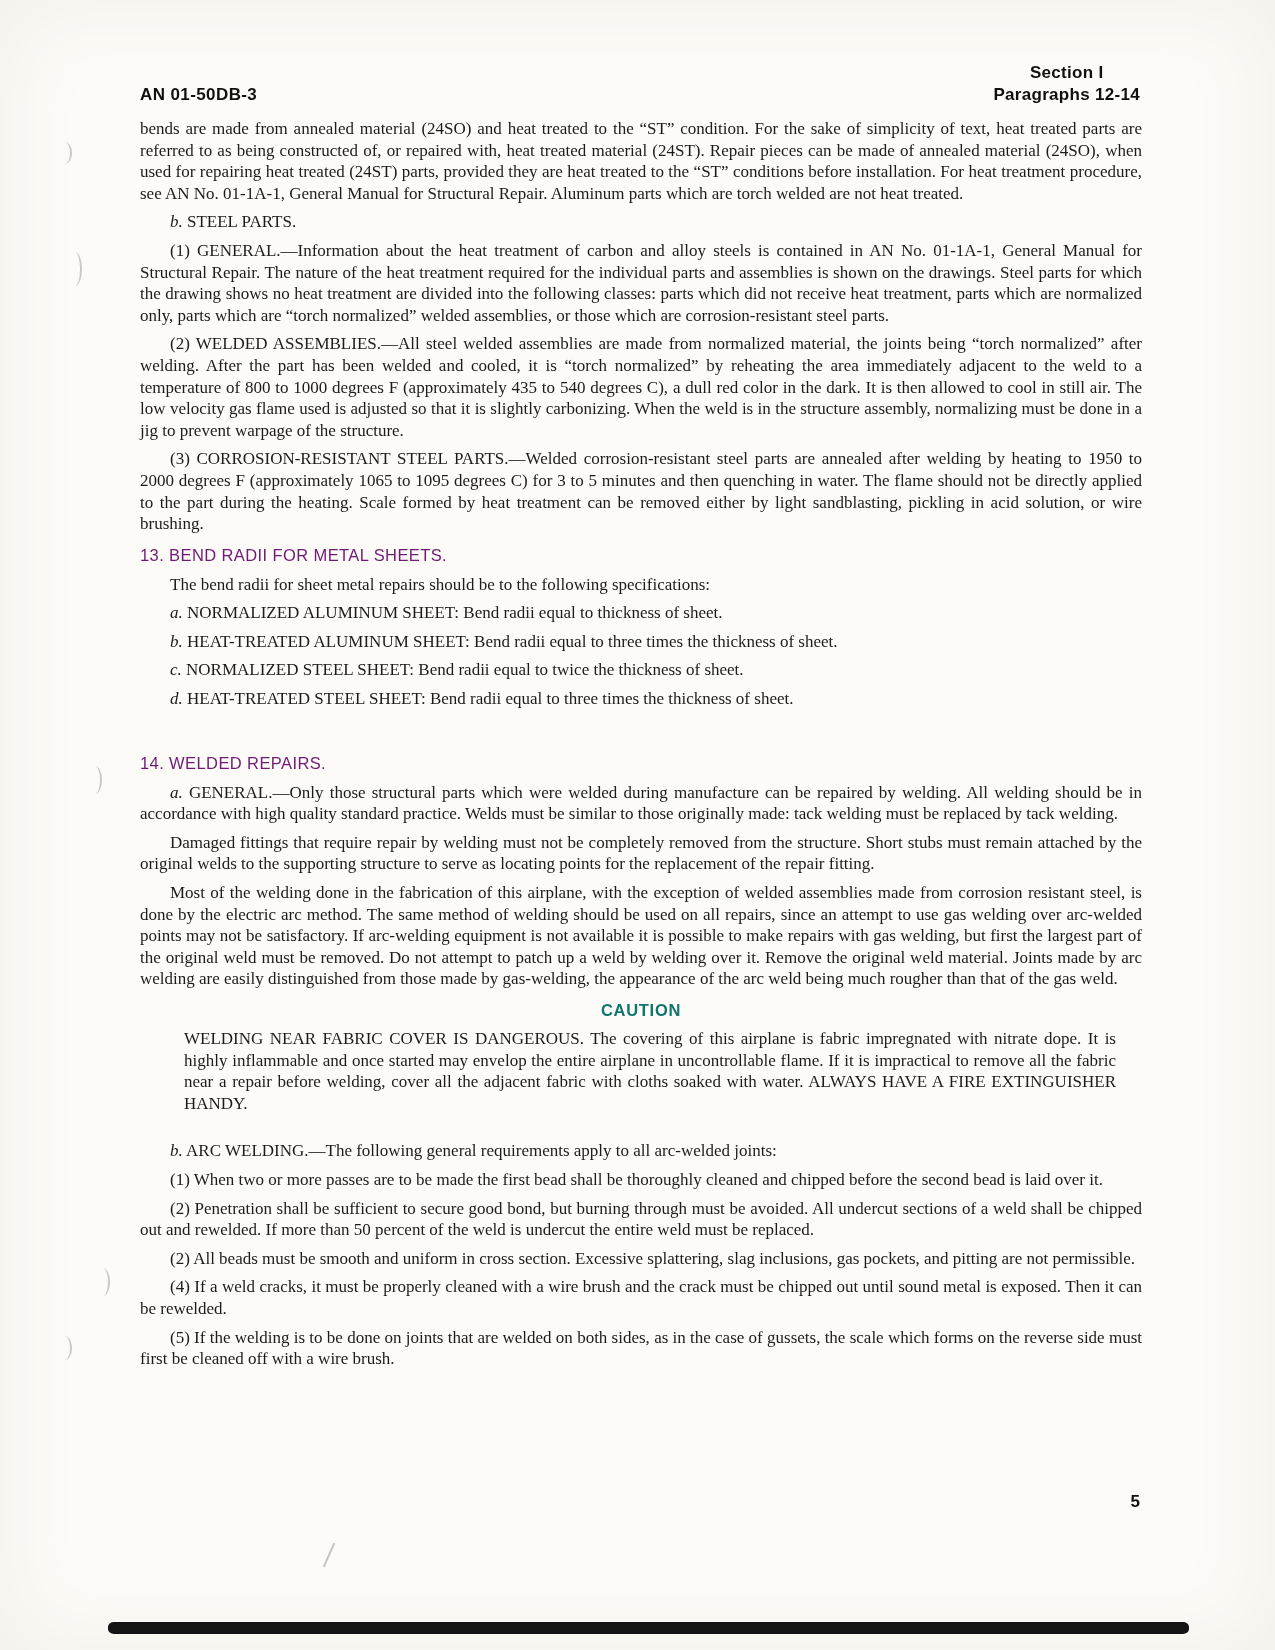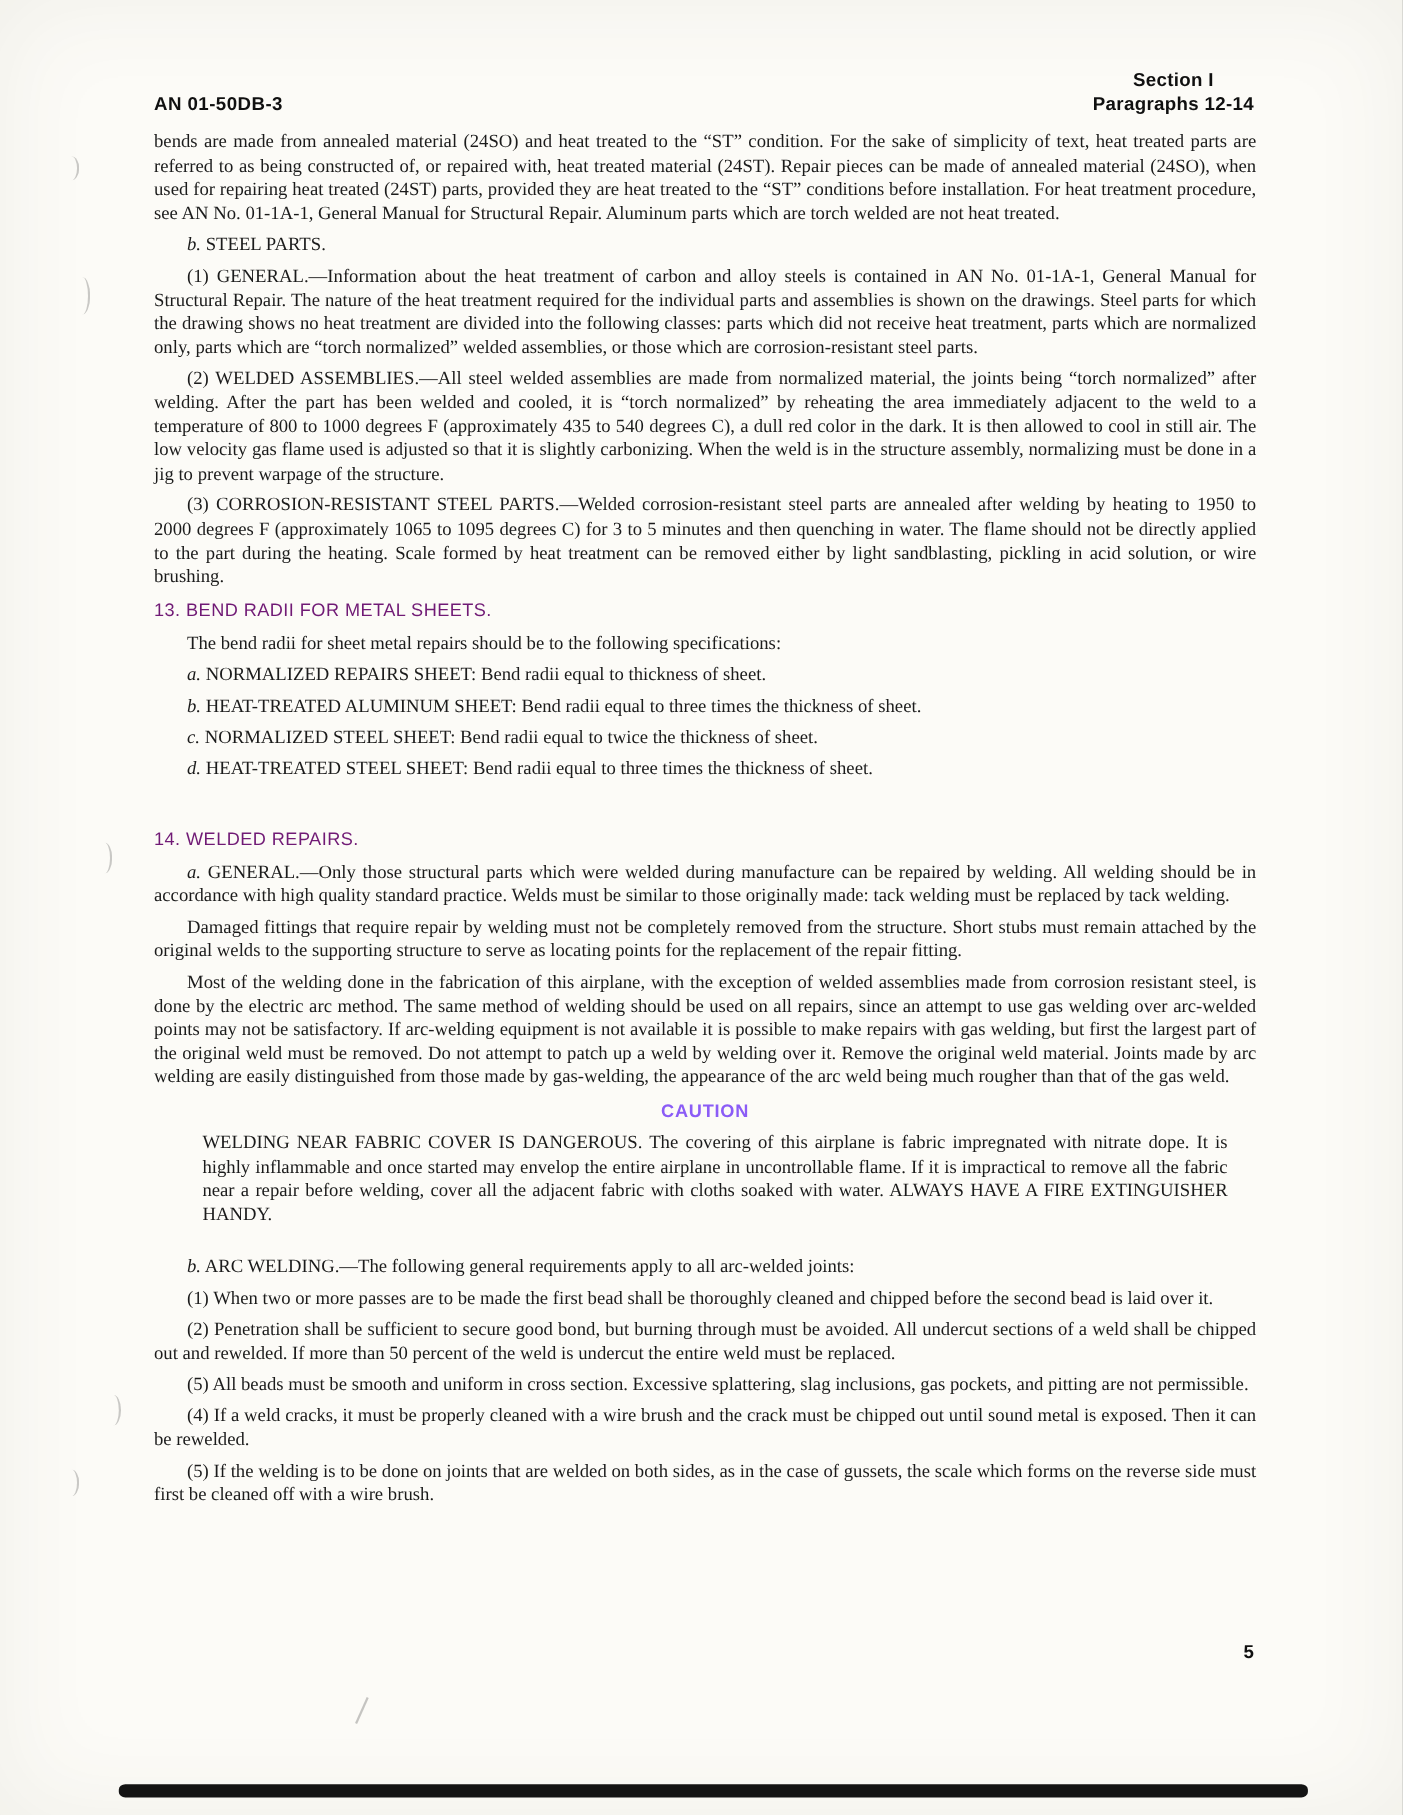"NORMALIZED REPAIRS SHEET: Bend radii" span { text: REPAIRS -> ALUMINUM }
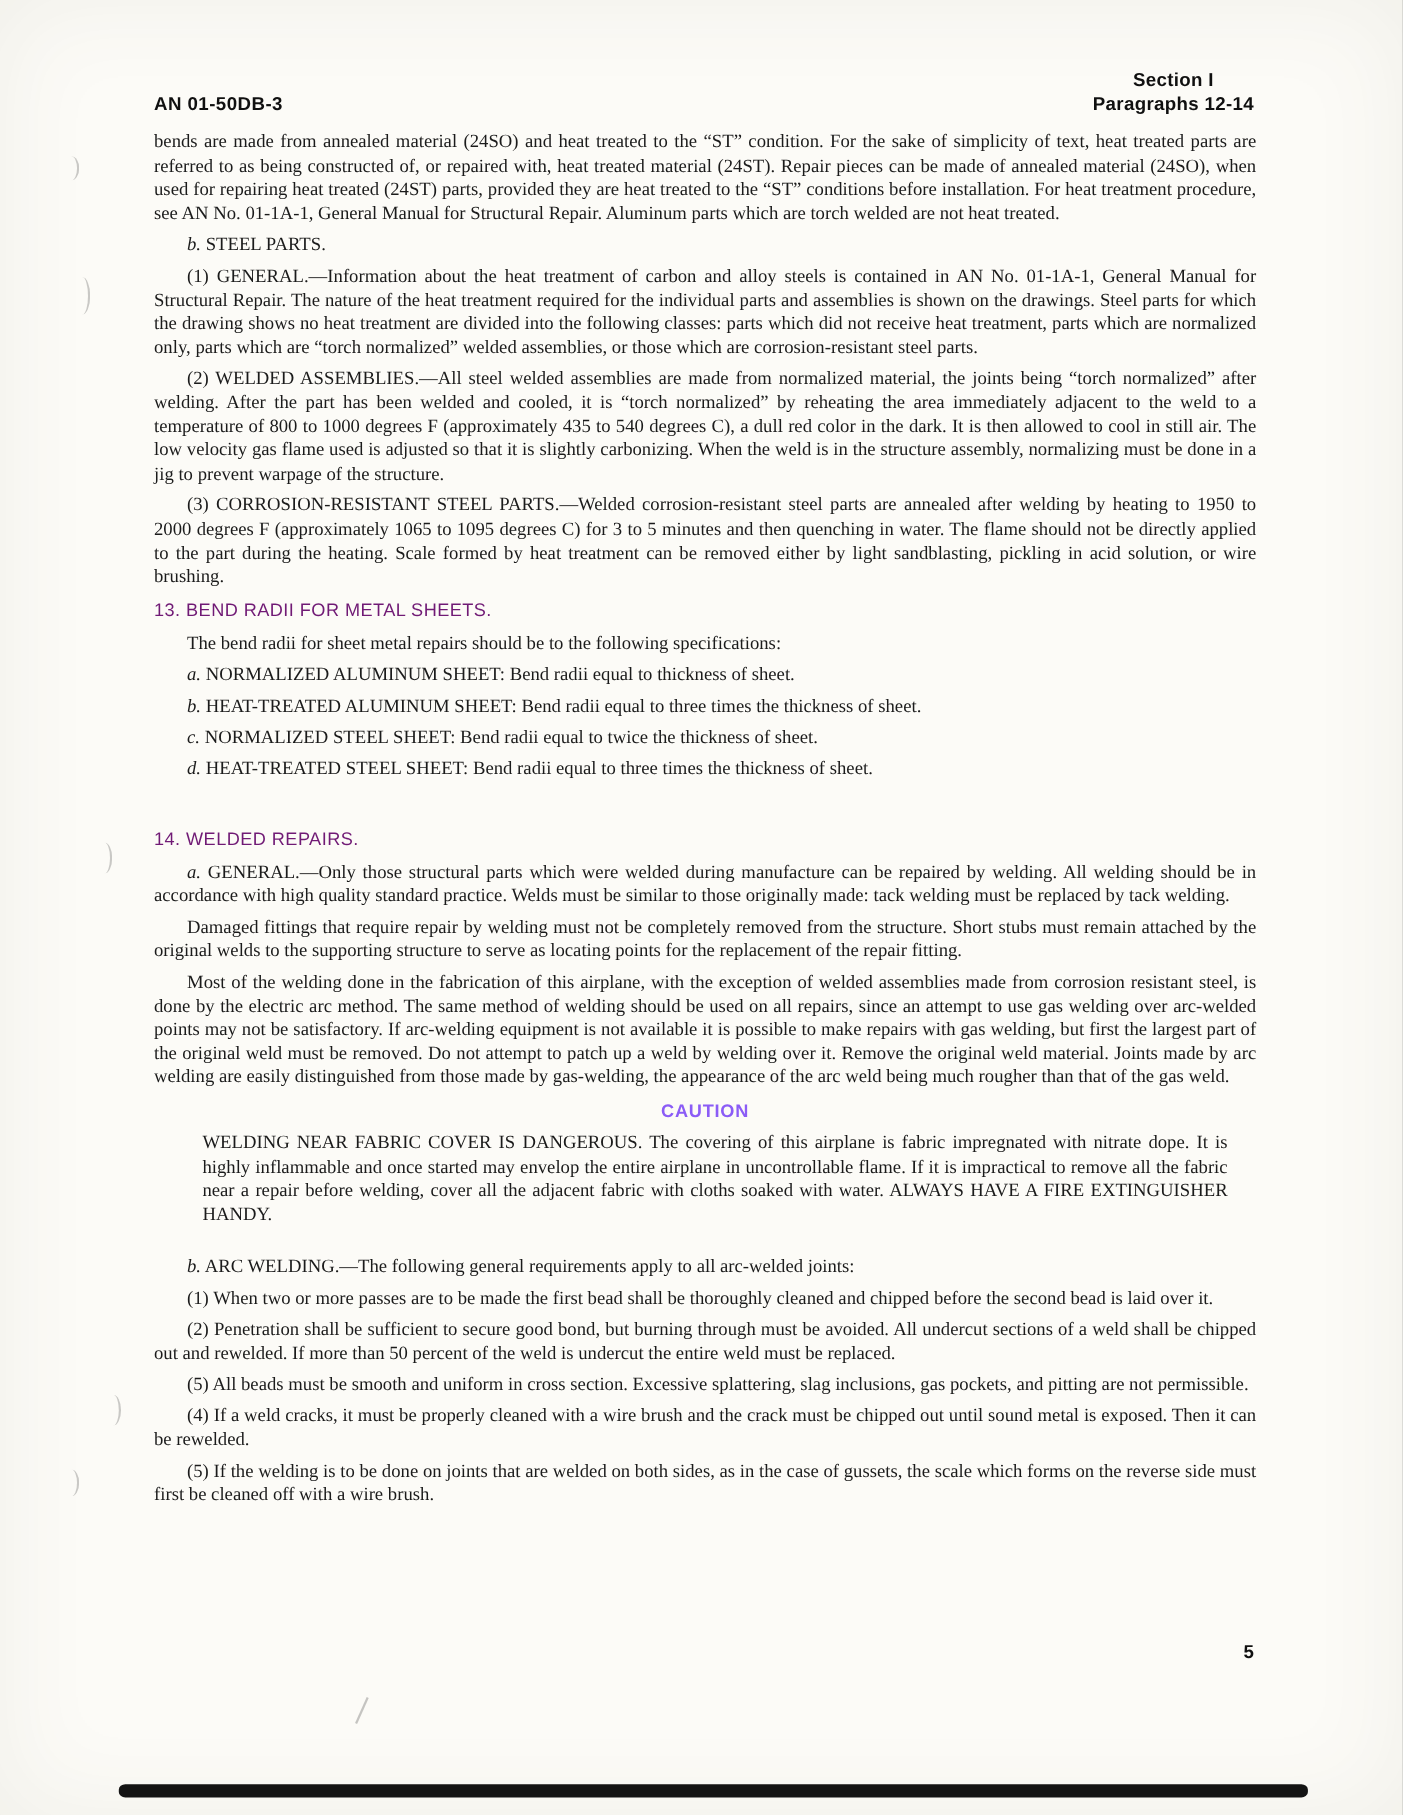"CAUTION" .caution-title { color: #8b5cf6 -> #0f766e }
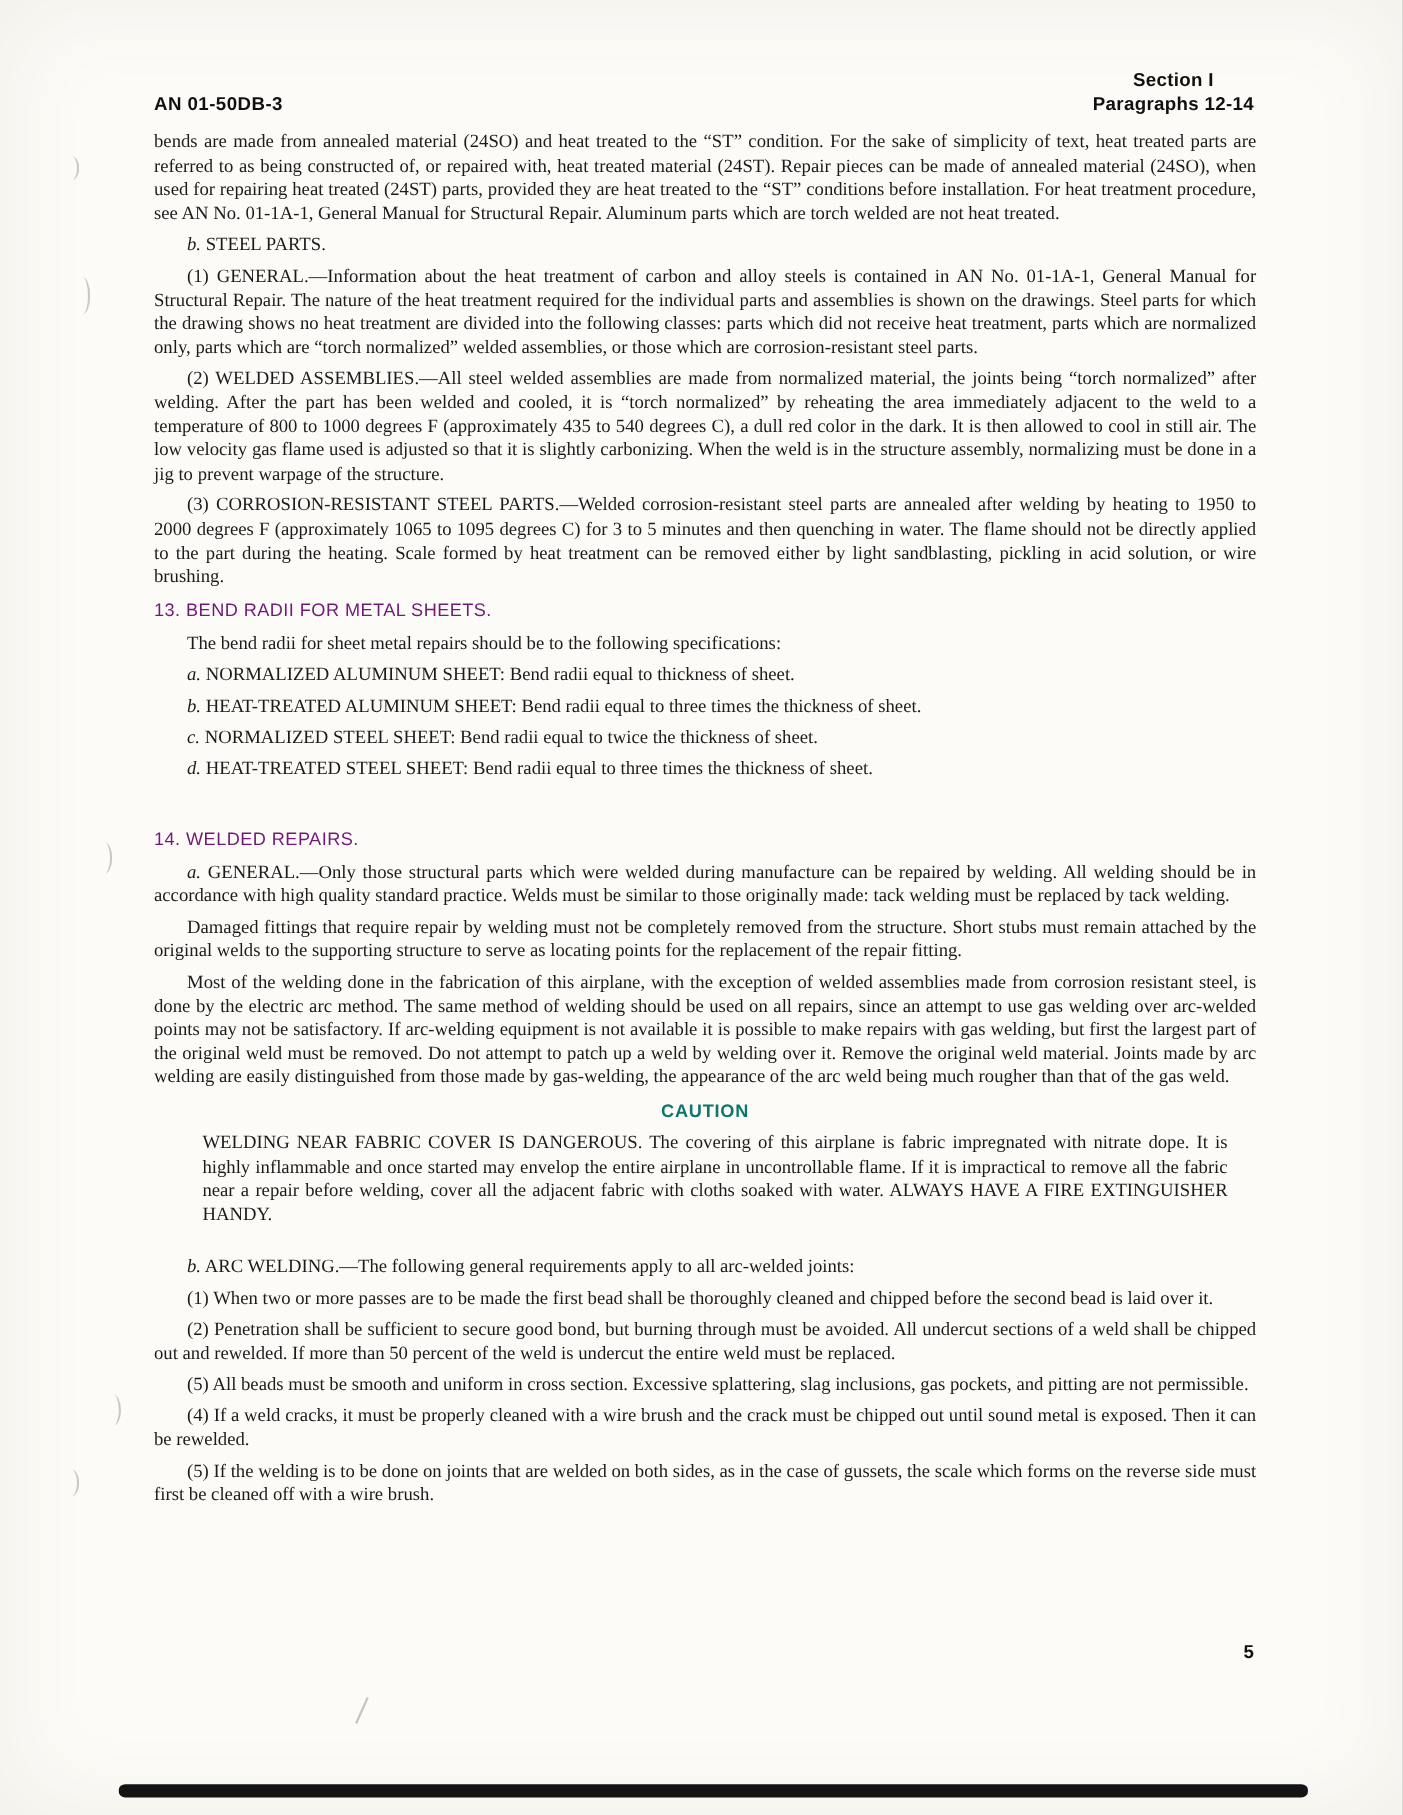"(5) All beads must be" p.body { text: 5 -> 2 }
